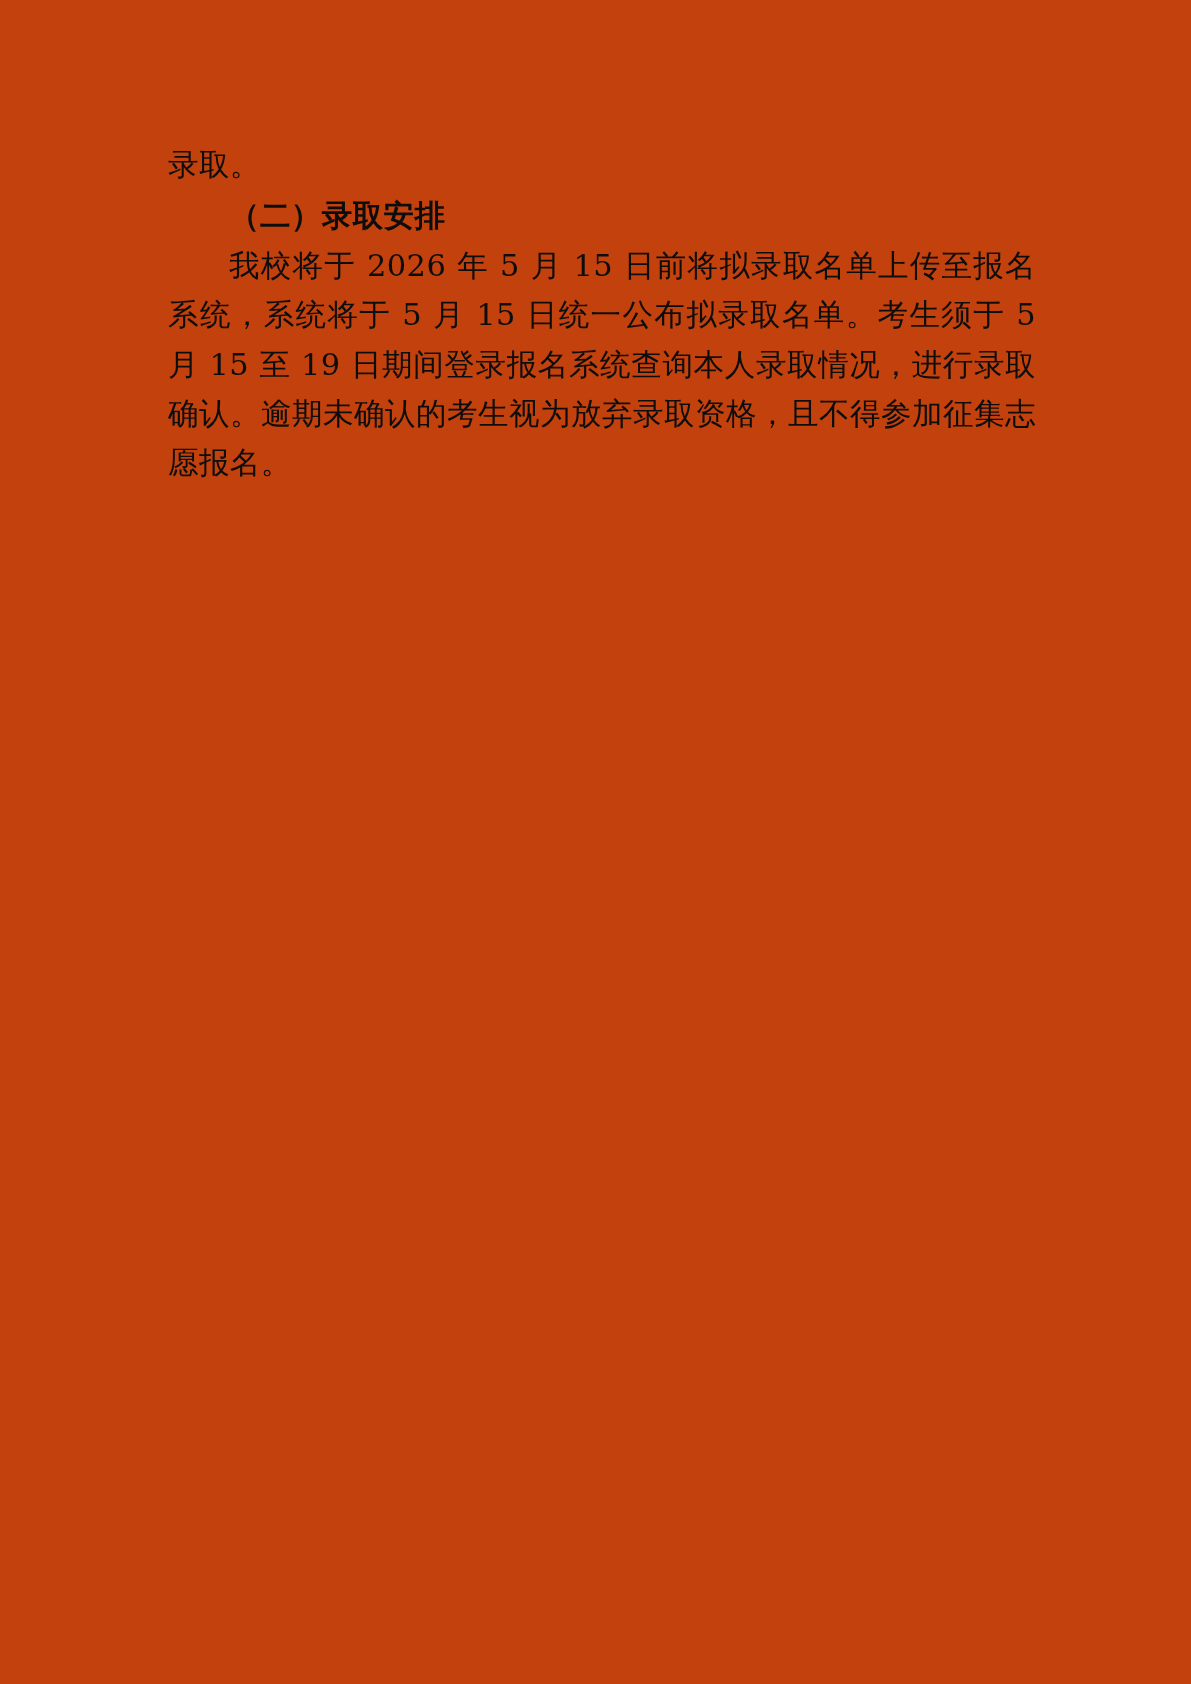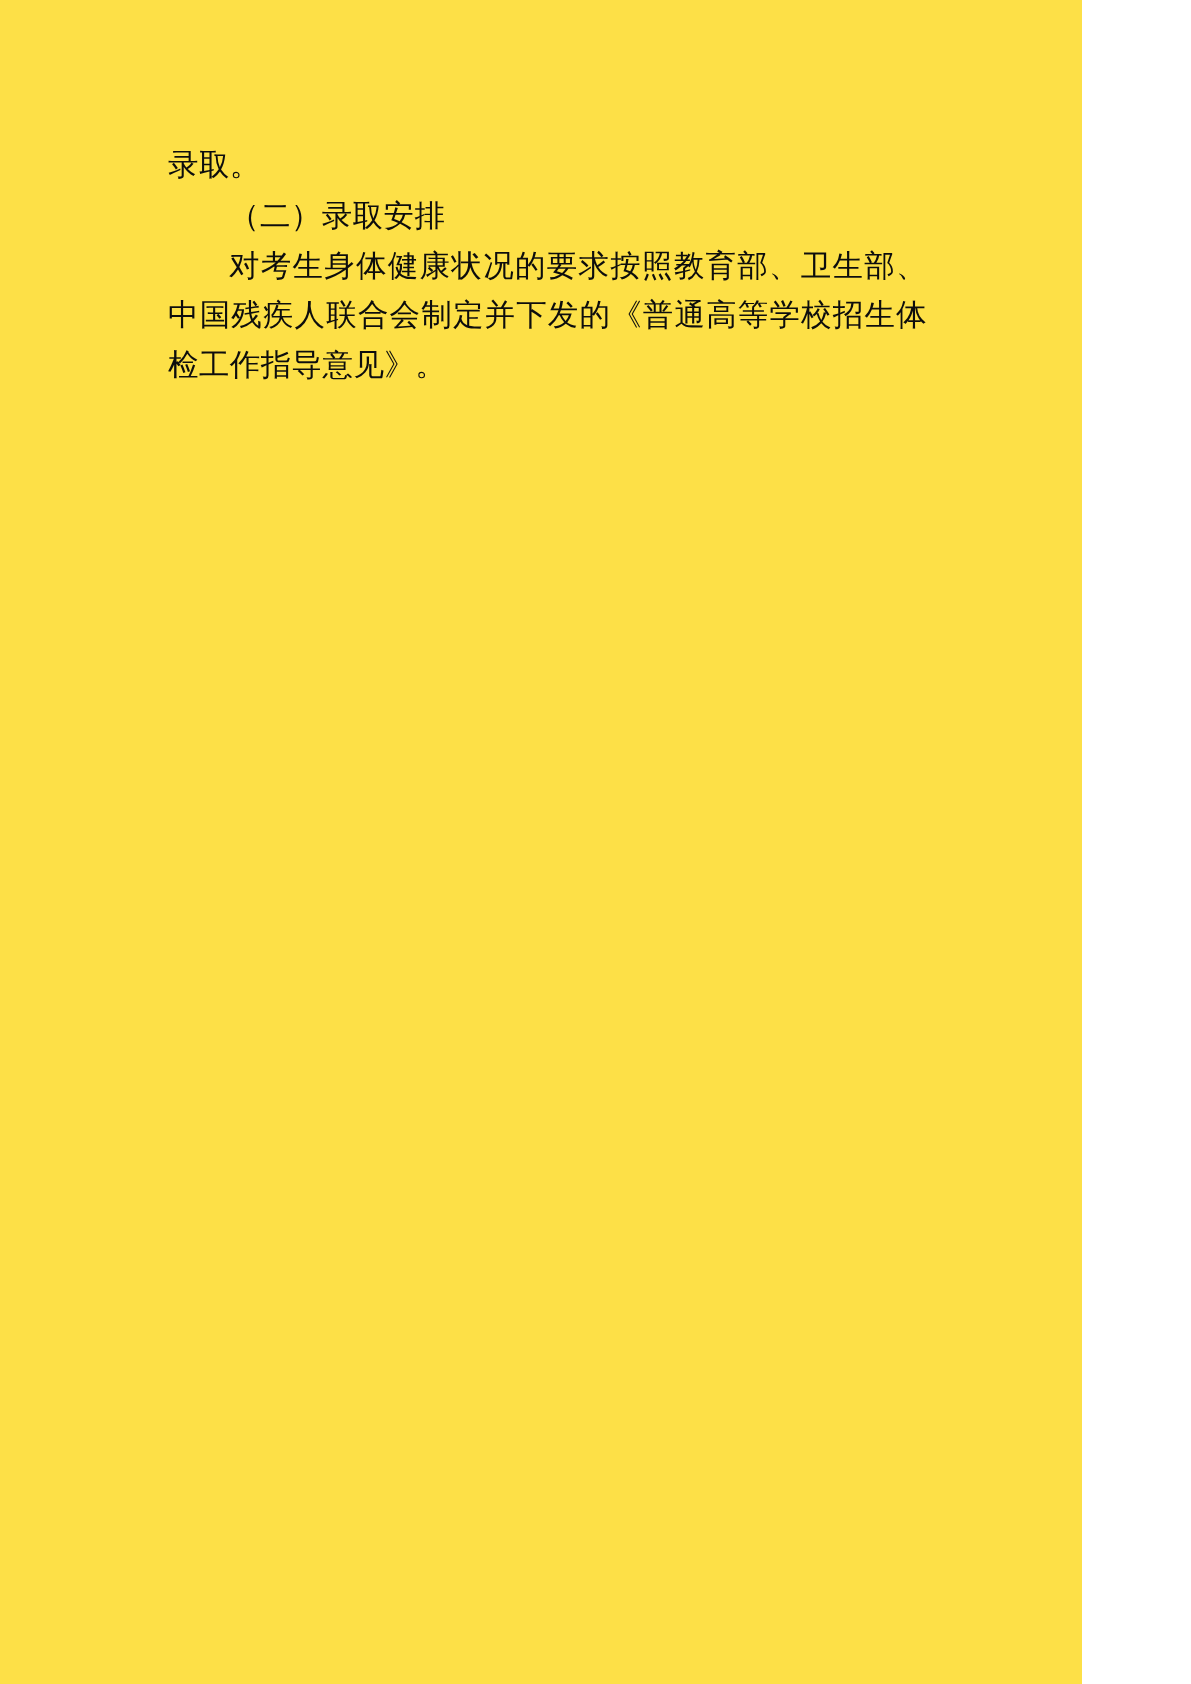"录取。" .page { background: #fde047 -> #c2410c; width: 1082px -> 1191px }
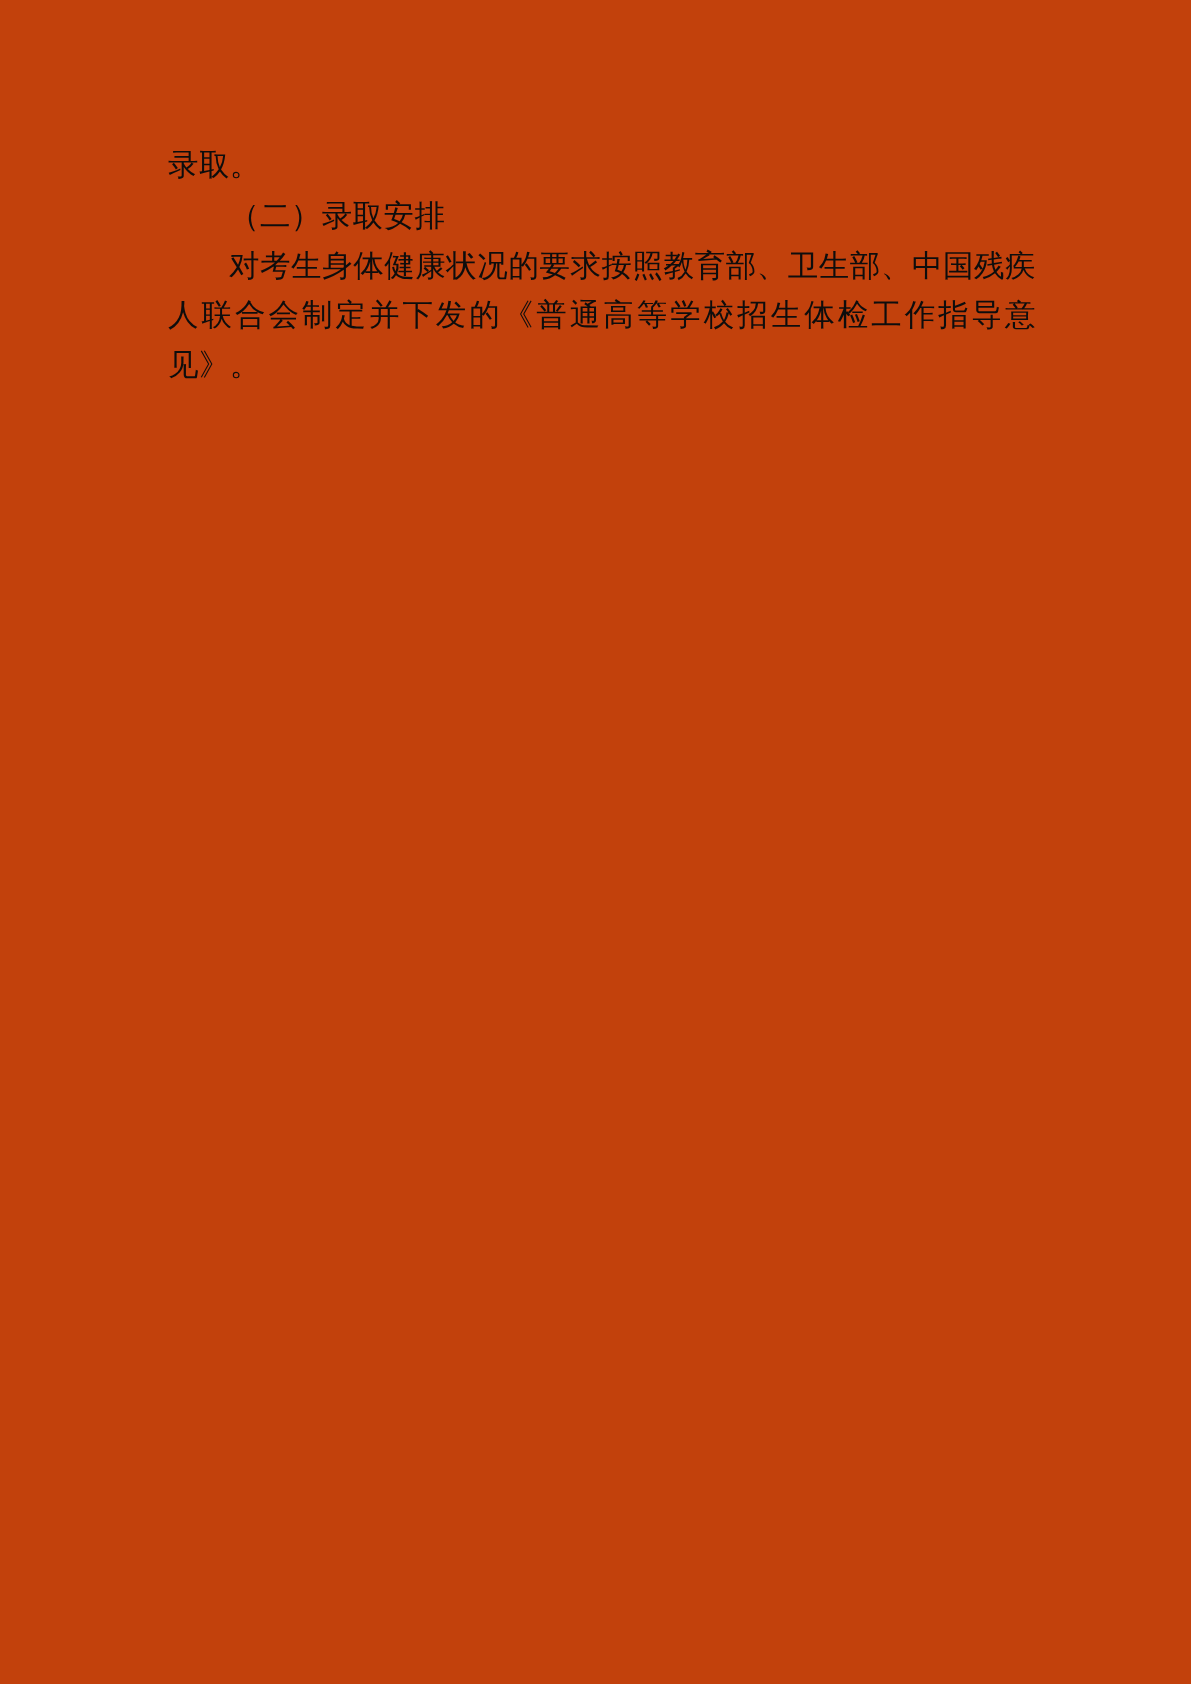"（二）录取安排" .heading { font-weight: normal -> bold }
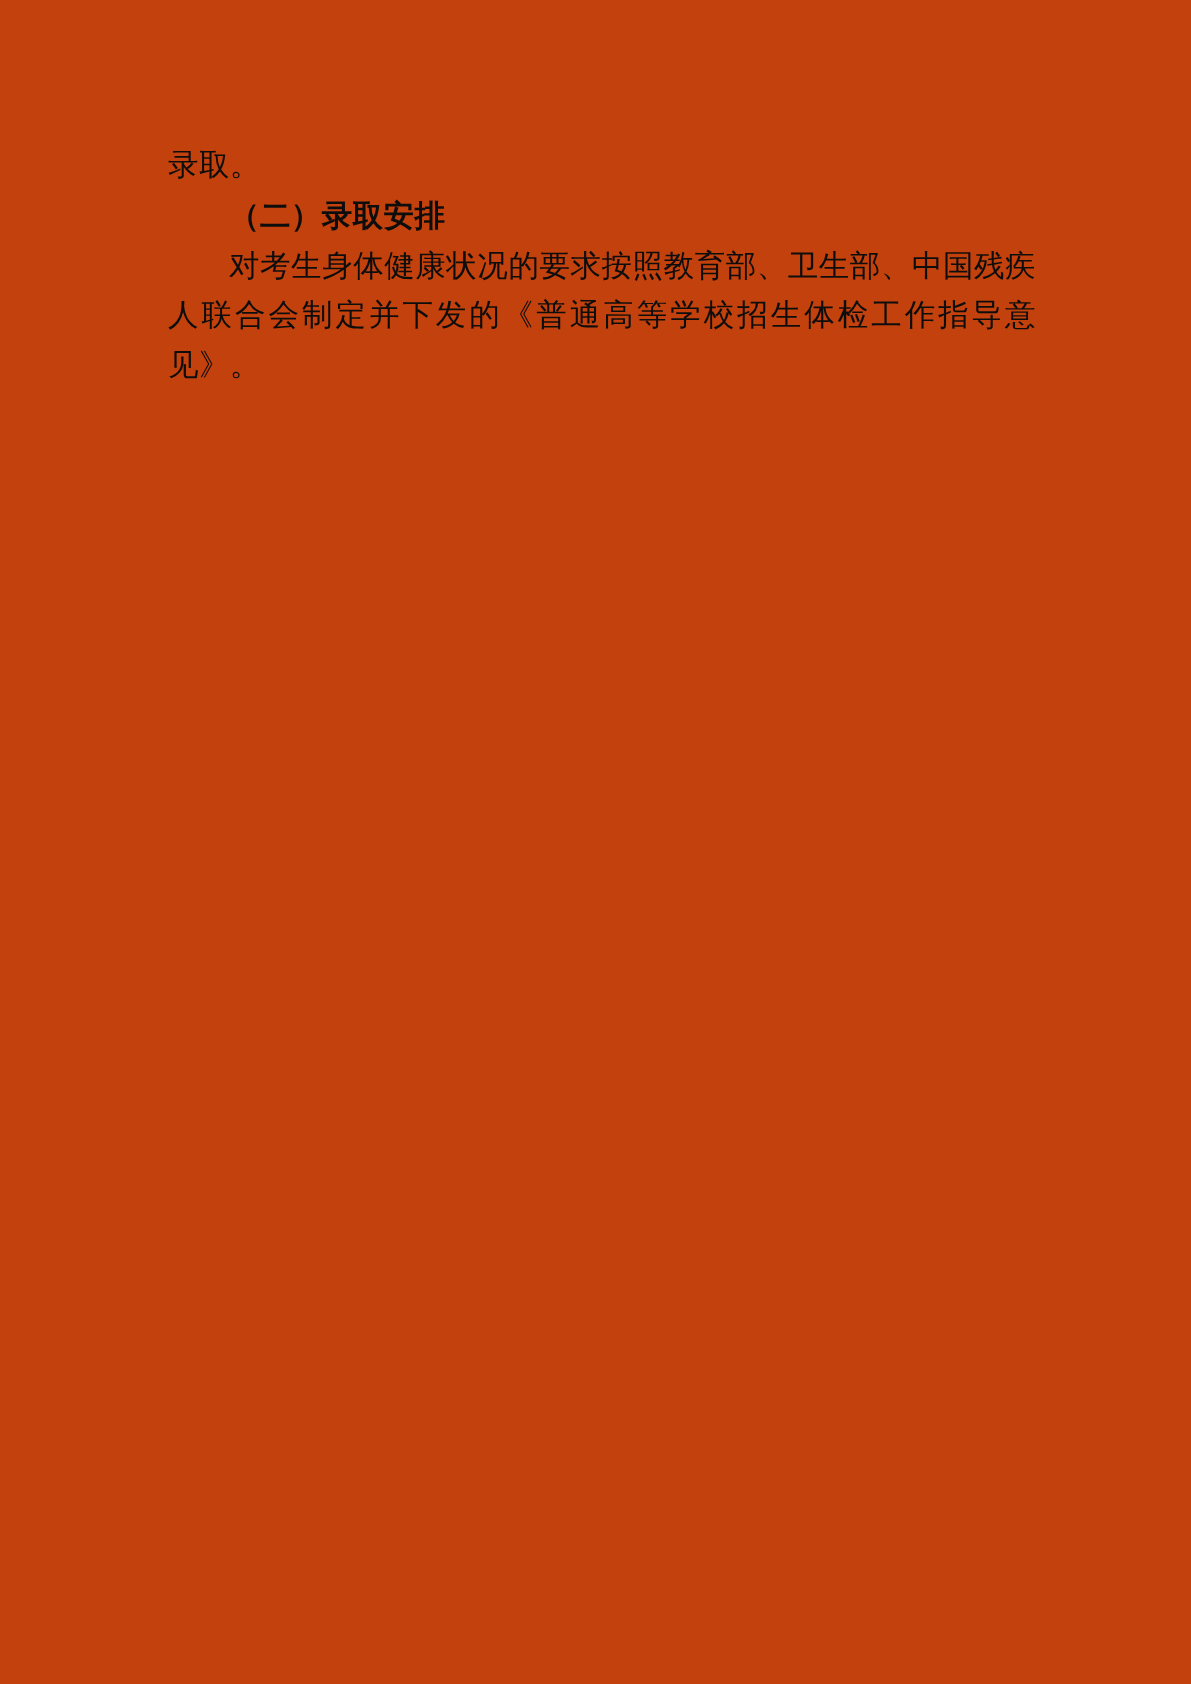"我校将于 2026 年 5 月" p.para { html: none -> <p>我校将于 2026 年 5 月 15 日前将拟录取名单上传至报名系统，系统将于 5 月 15 日统一公布拟录取名单。考生须于 5 月 15 至 19 日期间登录报名系统查询本人录取情况，进行录取确认。逾期未确认的考生视为放弃录取资格，且不得参加征集志愿报名。</p> }
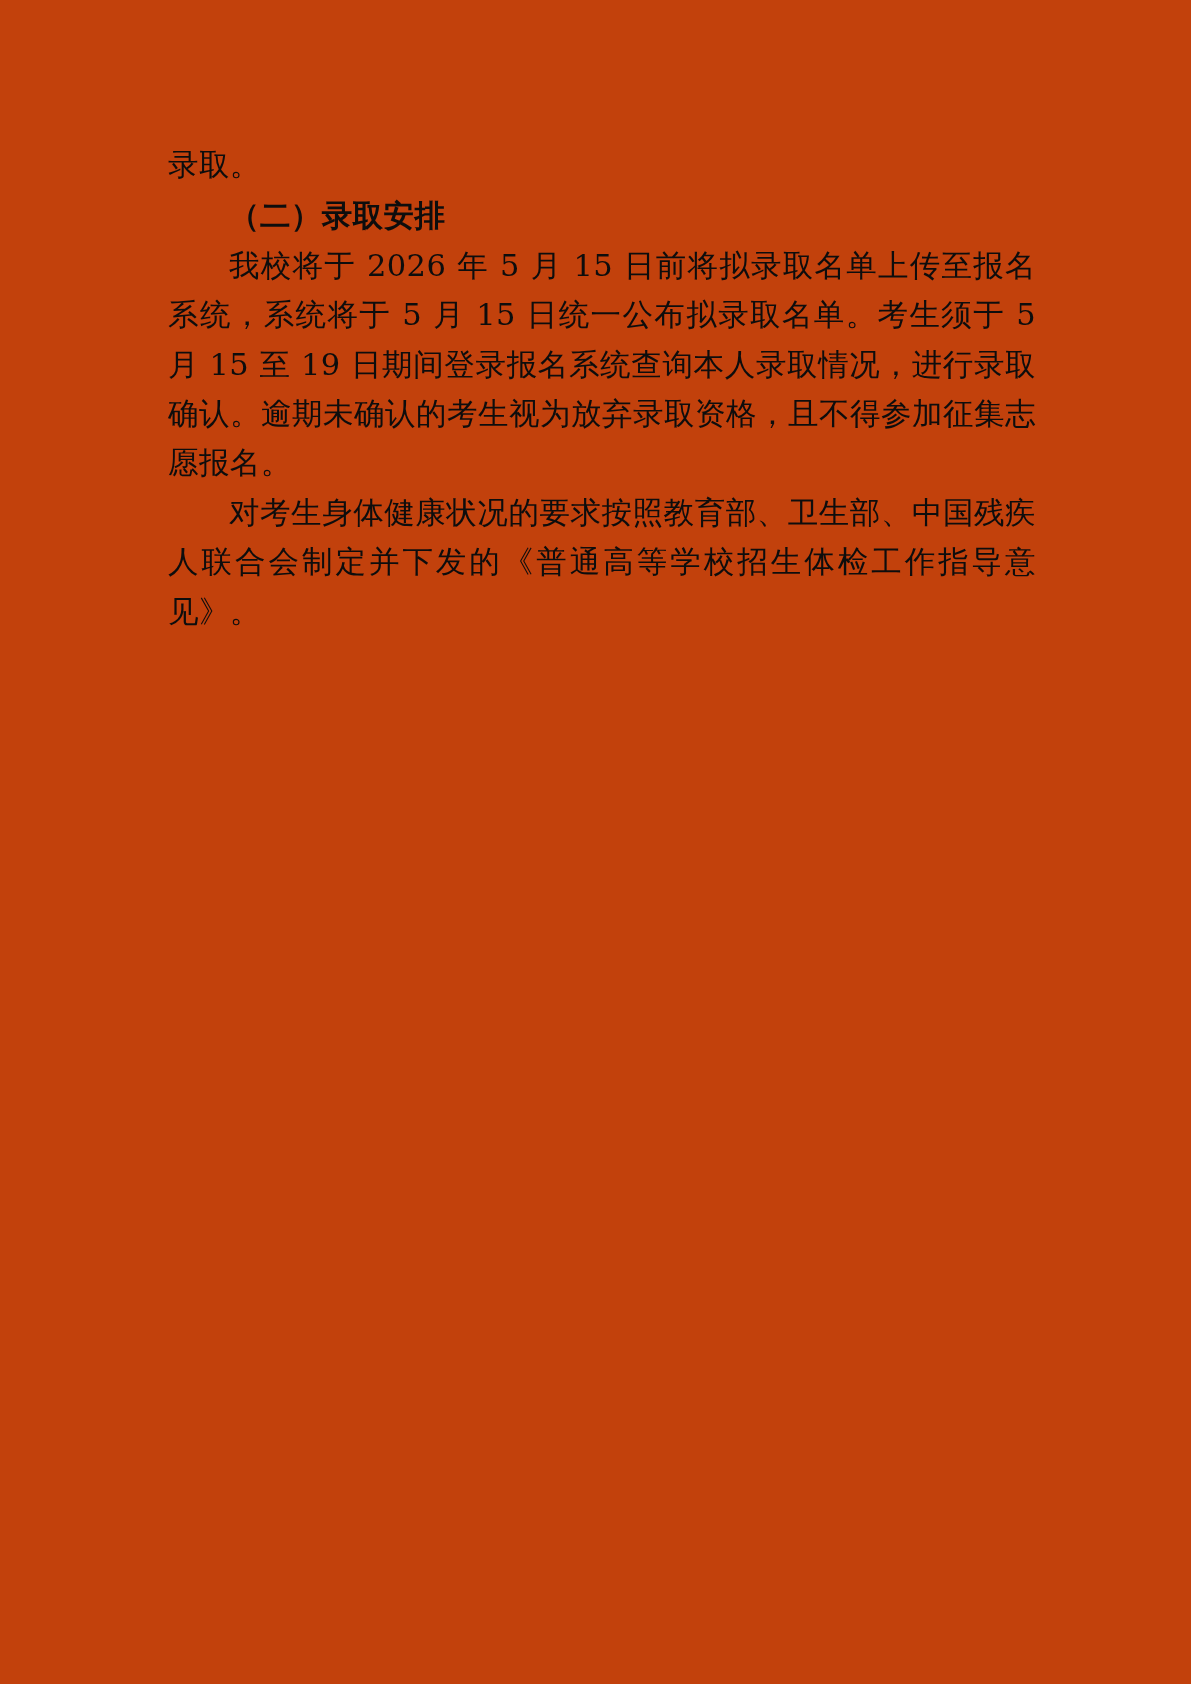"对考生身体健康状况的要求按照教育部、卫生部、中国残疾人联合会制定并下发的《普通高" p.para { html: <p>对考生身体健康状况的要求按照教育部、卫生部、中国残疾人联合会制定并下发的《普通高等学校招生体检工作指导意见》。</p> -> none }
